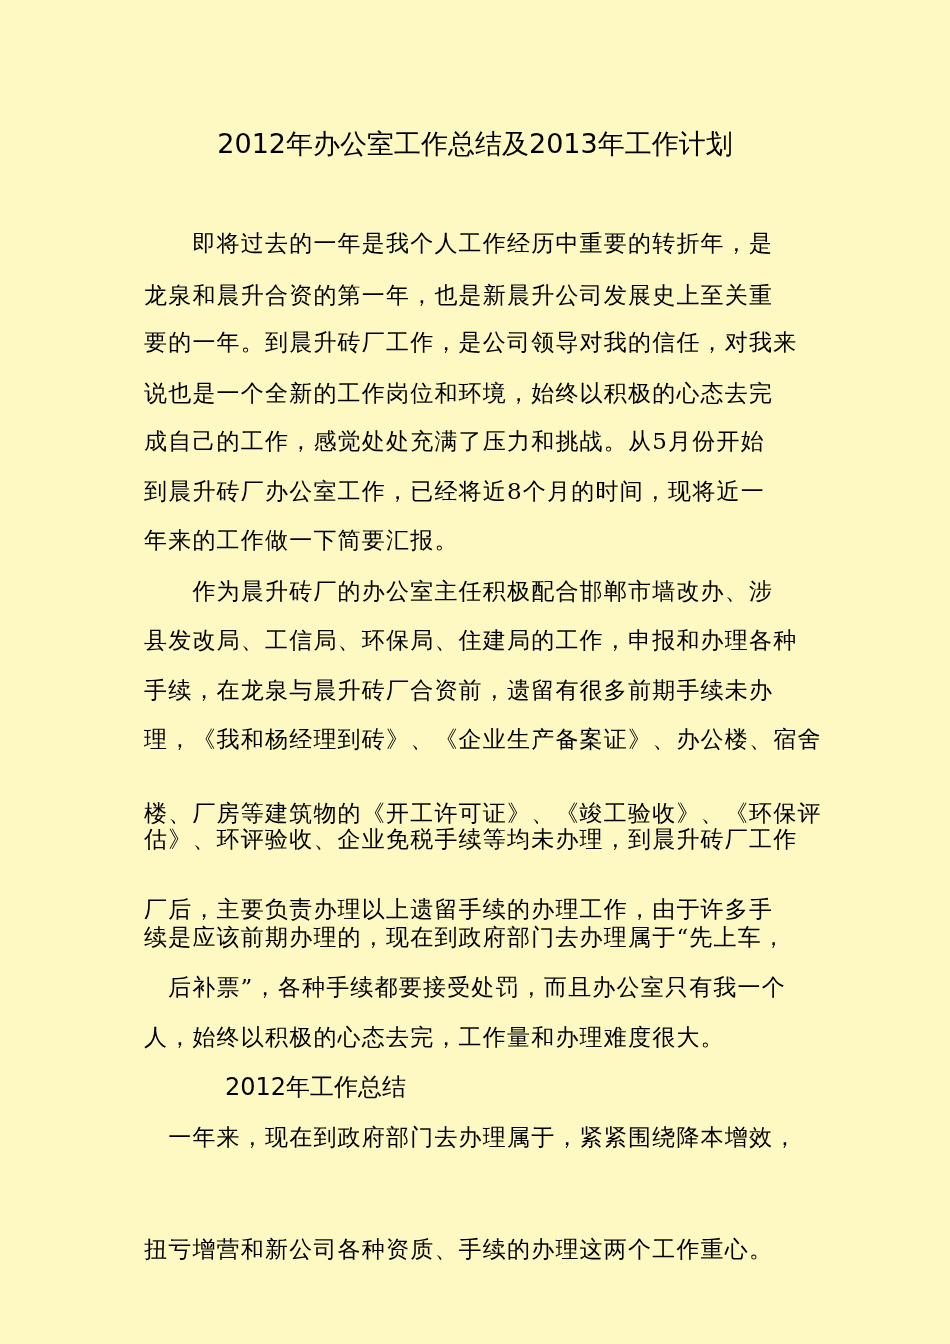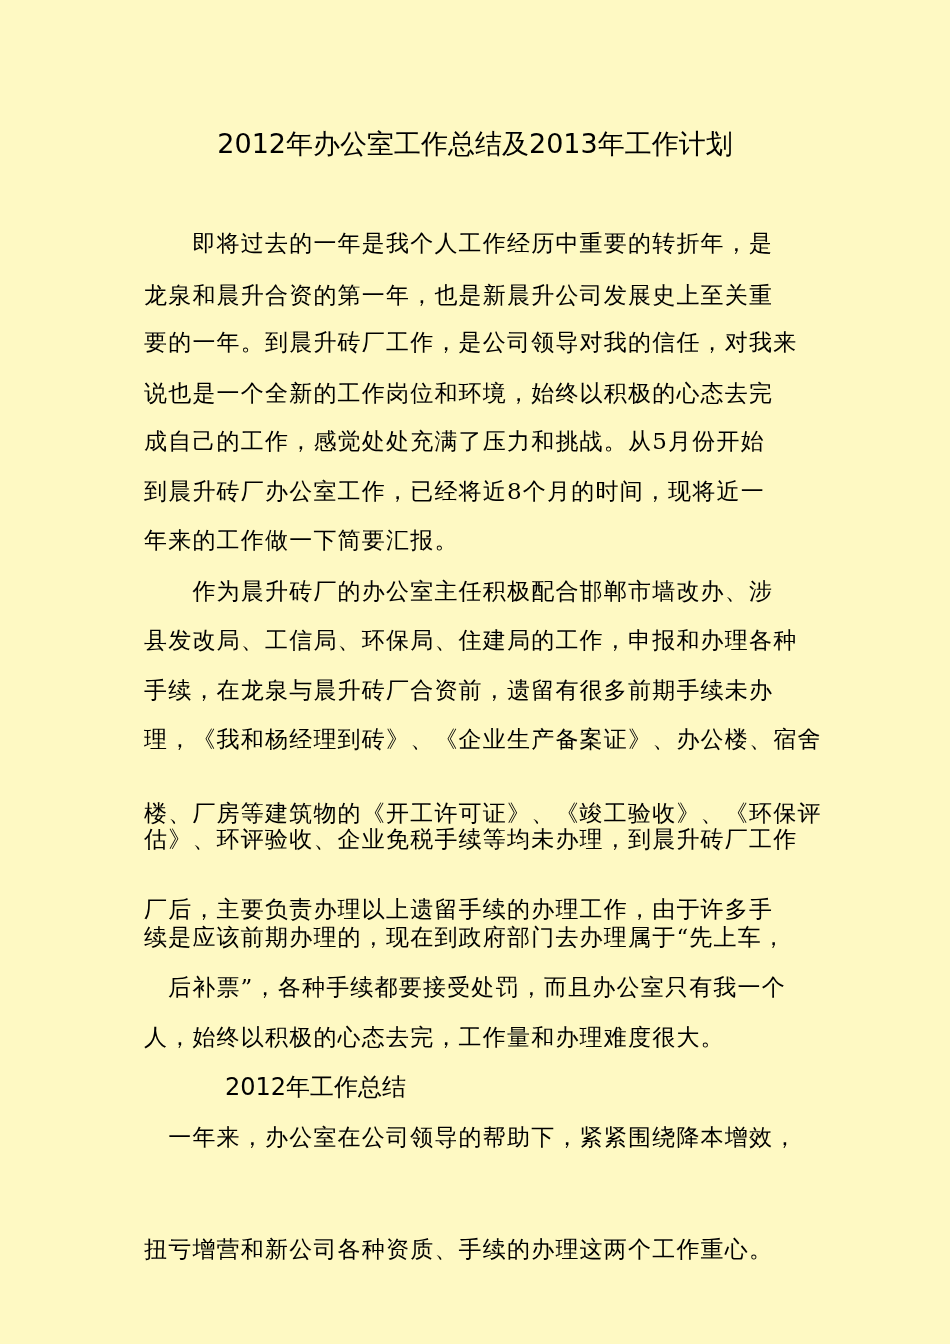"一年来，办公室在公司领导的帮助下，紧紧围绕降本增效，" div.line { text: 办公室在公司领导的帮助下 -> 现在到政府部门去办理属于 }
